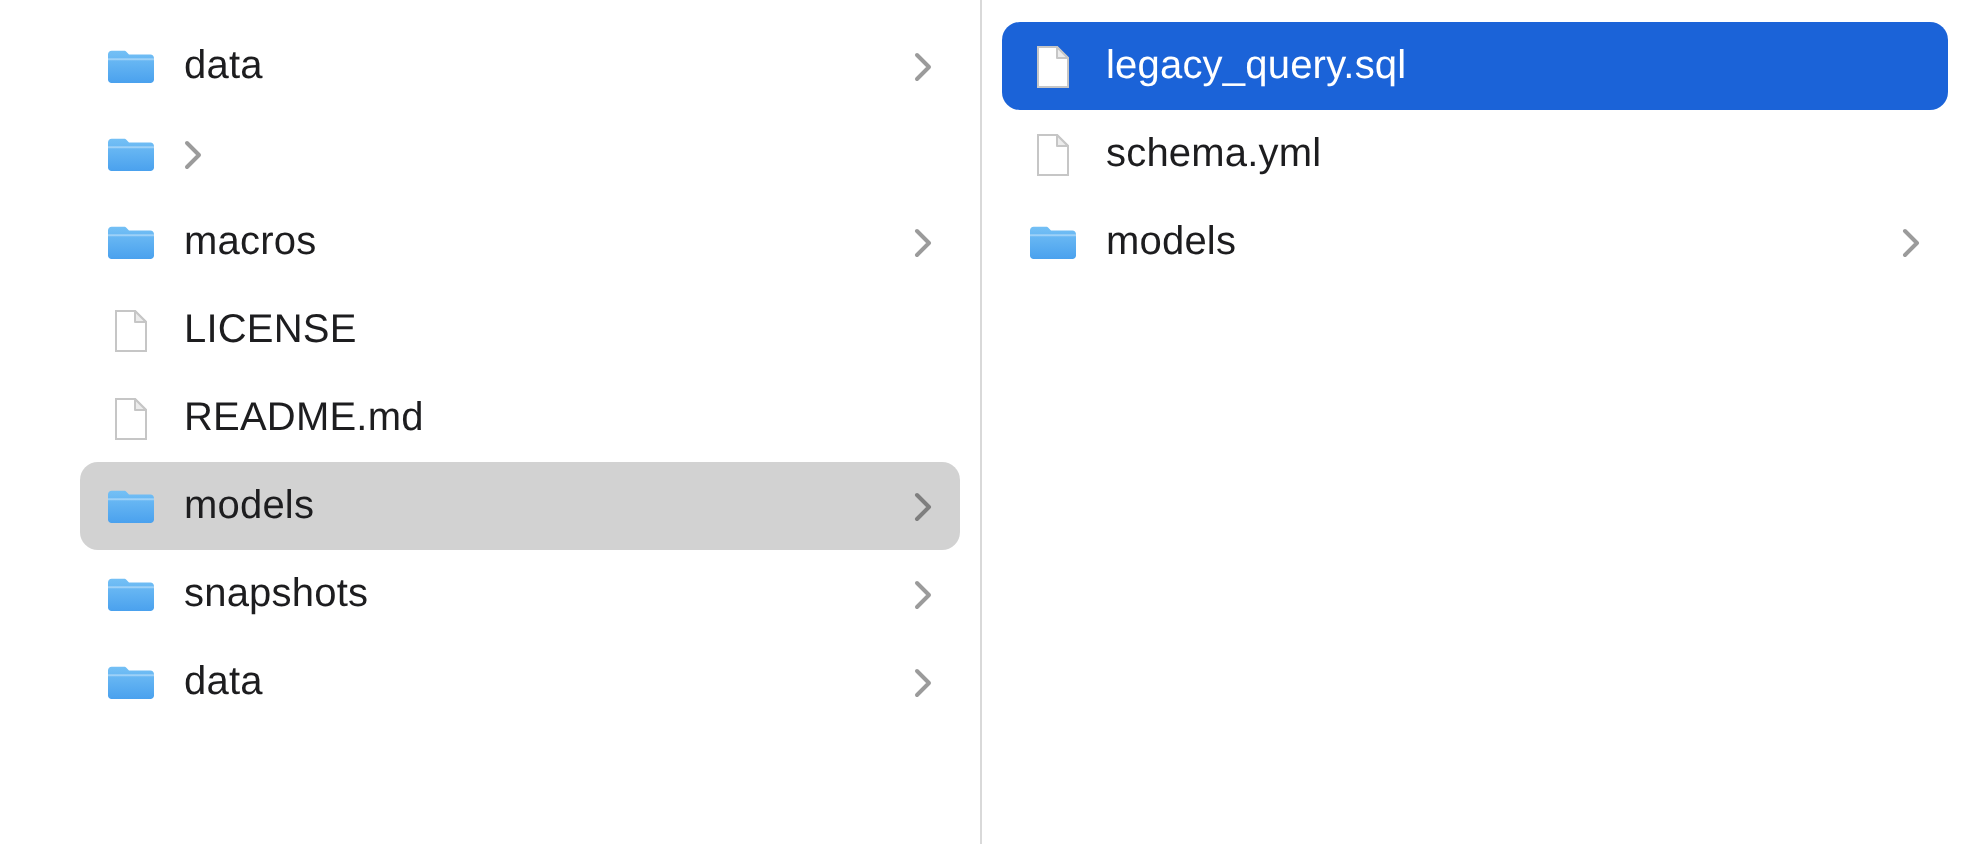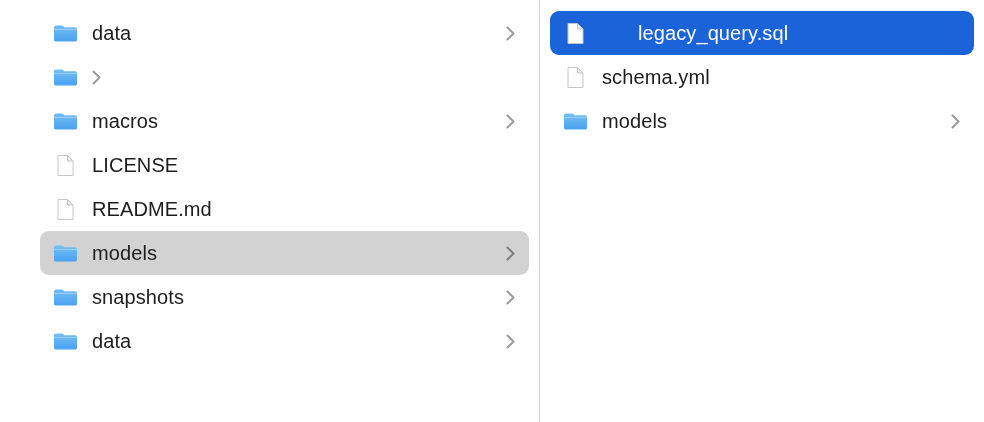"data" .column.left { width: 540px -> 491px }
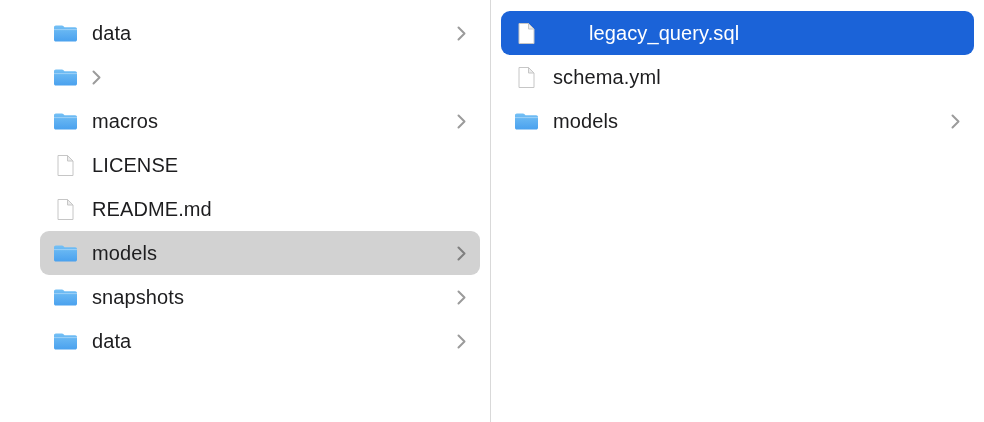"legacy_query.sql" .row.selected-blue .label { margin-left: 36px -> none }
